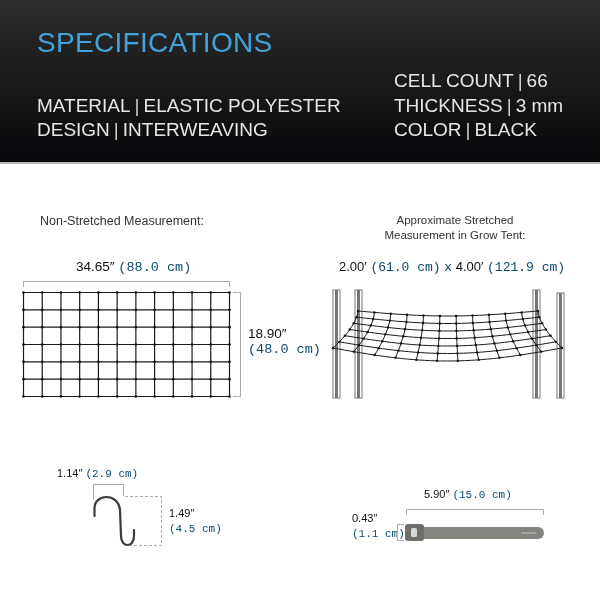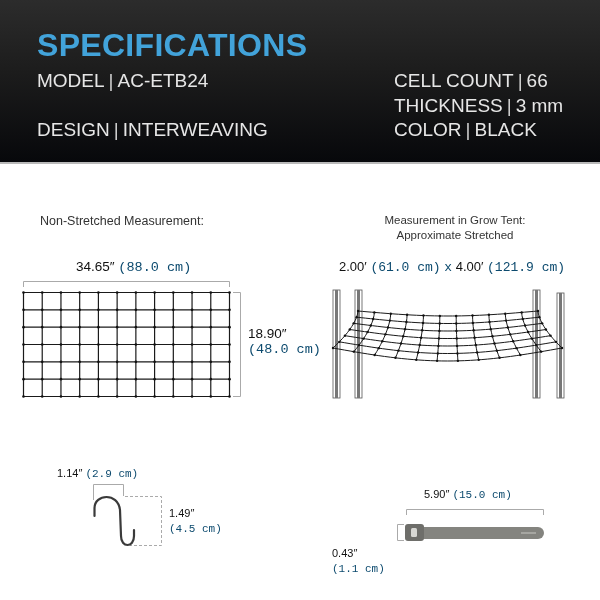"SPECIFICATIONS" .title { font-size: 32px -> 28px; font-weight: bold -> normal }
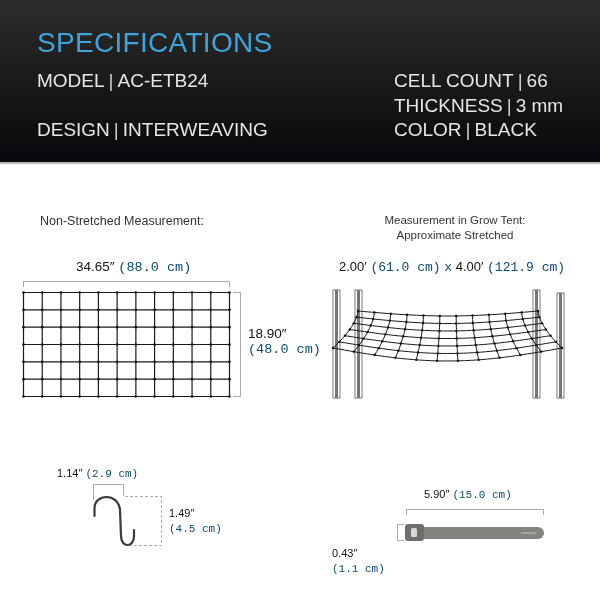"MODEL | AC-ETB24" div.spec { html: <div> <span>MODEL</span><span>|</span><span>AC-ETB24</span> </div> -> none }
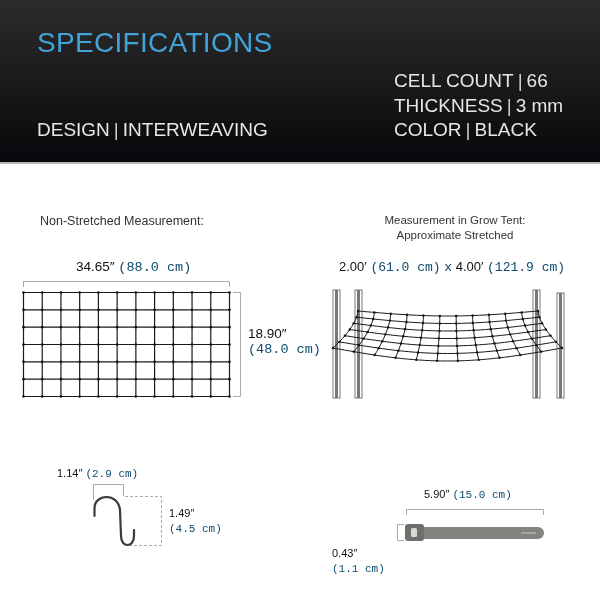"MATERIAL | ELASTIC POLYESTER" div.spec { html: none -> <div> <span>MATERIAL</span><span>|</span><span>ELASTIC POLYESTER</span> </div> }
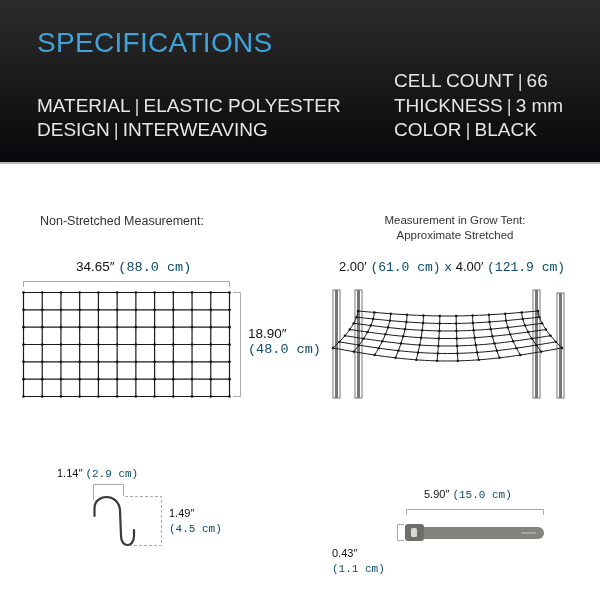"Measurement in Grow Tent:" div { order: before "Approximate Stretched" -> after "Approximate Stretched" }
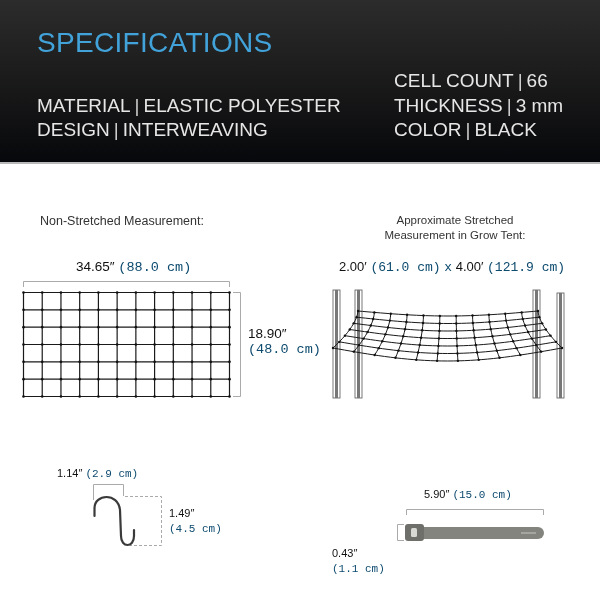"0.43″" div.dim { left: 332px -> 352px; margin-top: 35px -> none }
